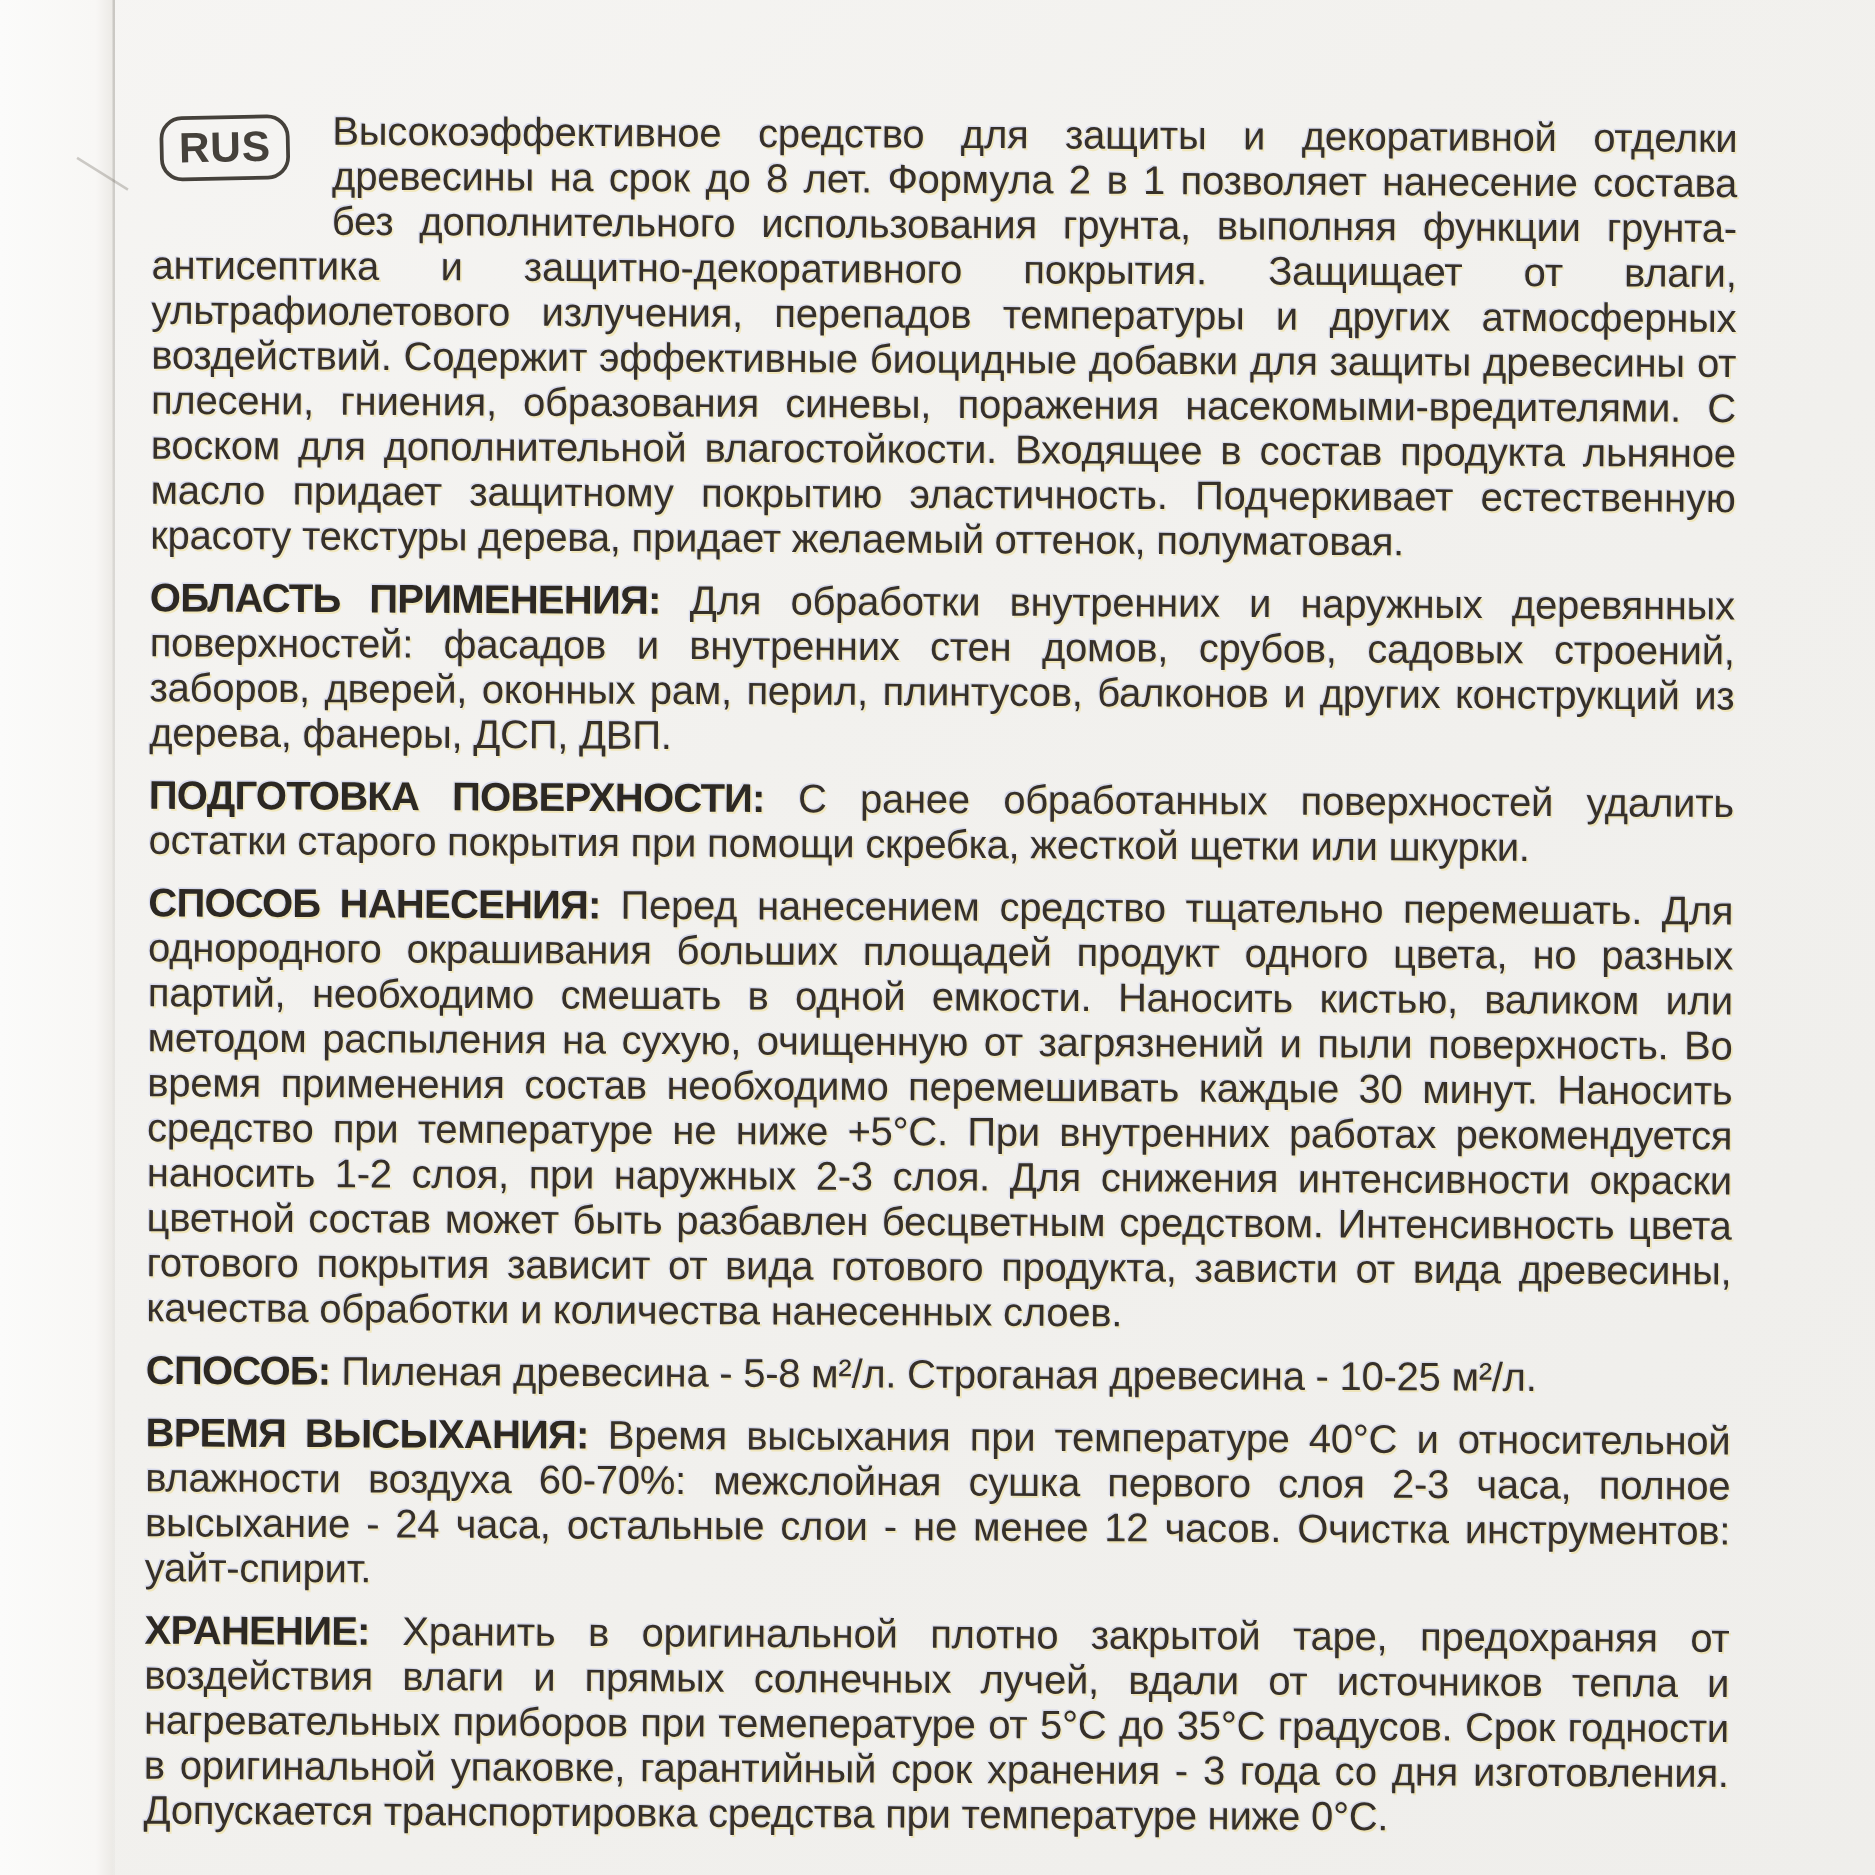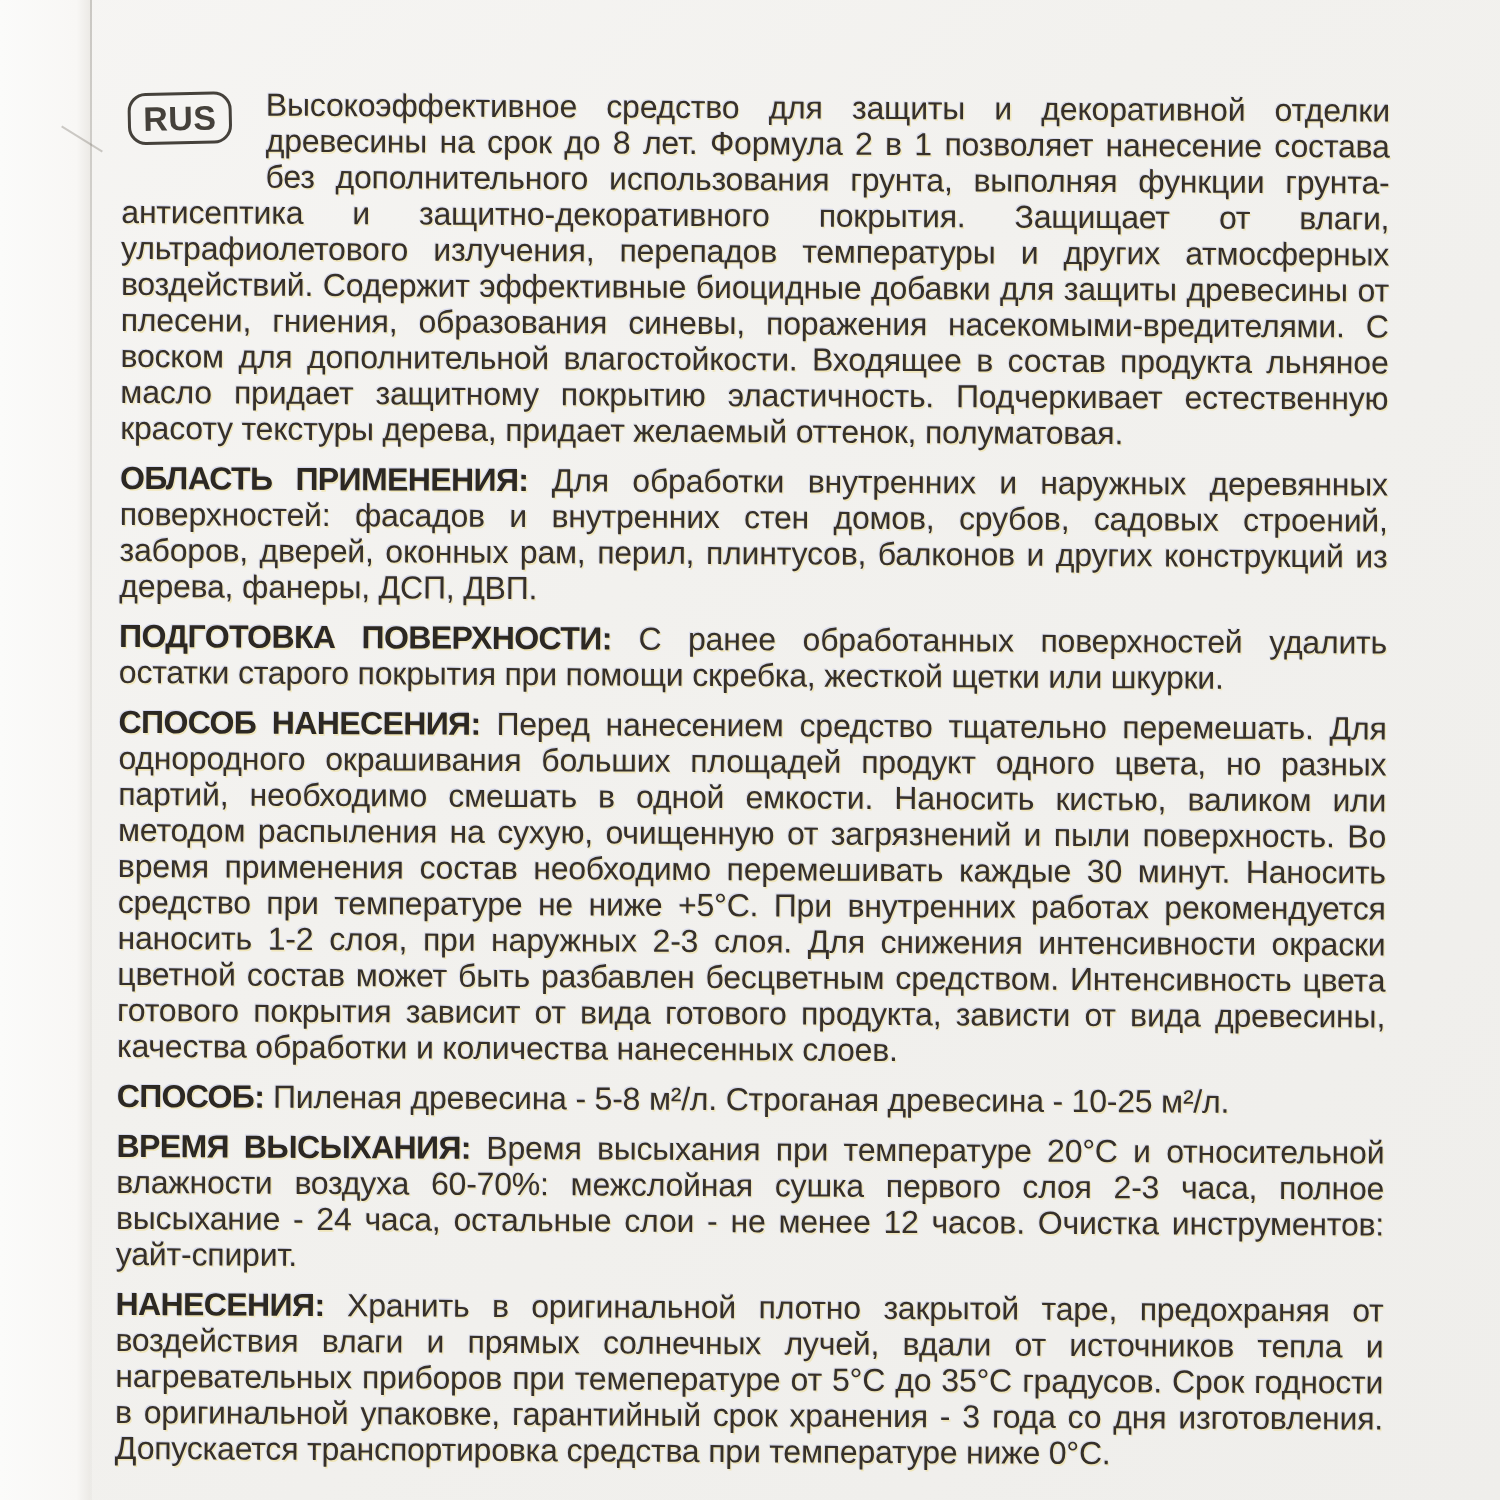"Время высыхания при температуре 20°С" span { text: 20 -> 40 }
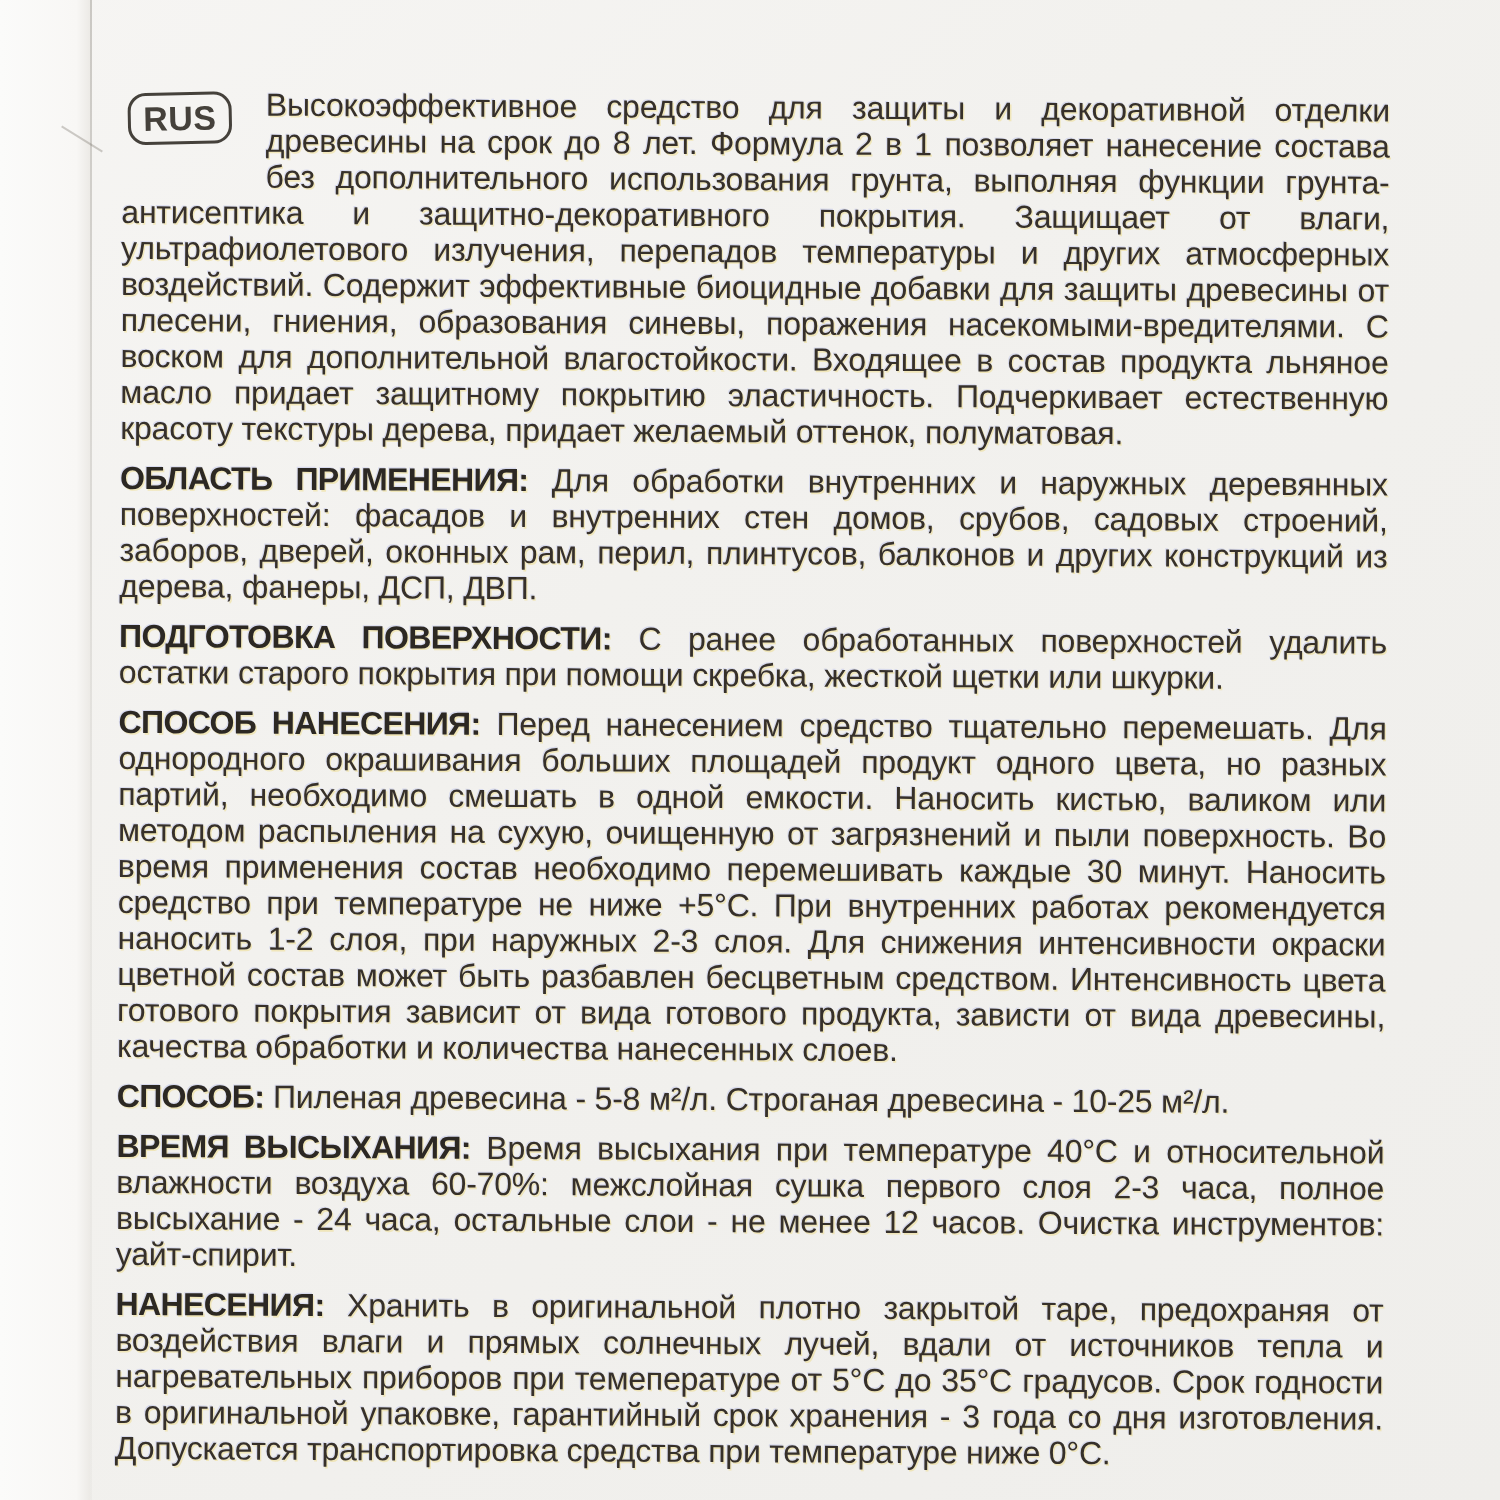"НАНЕСЕНИЯ:" span.heading { text: НАНЕСЕНИЯ -> ХРАНЕНИЕ }
